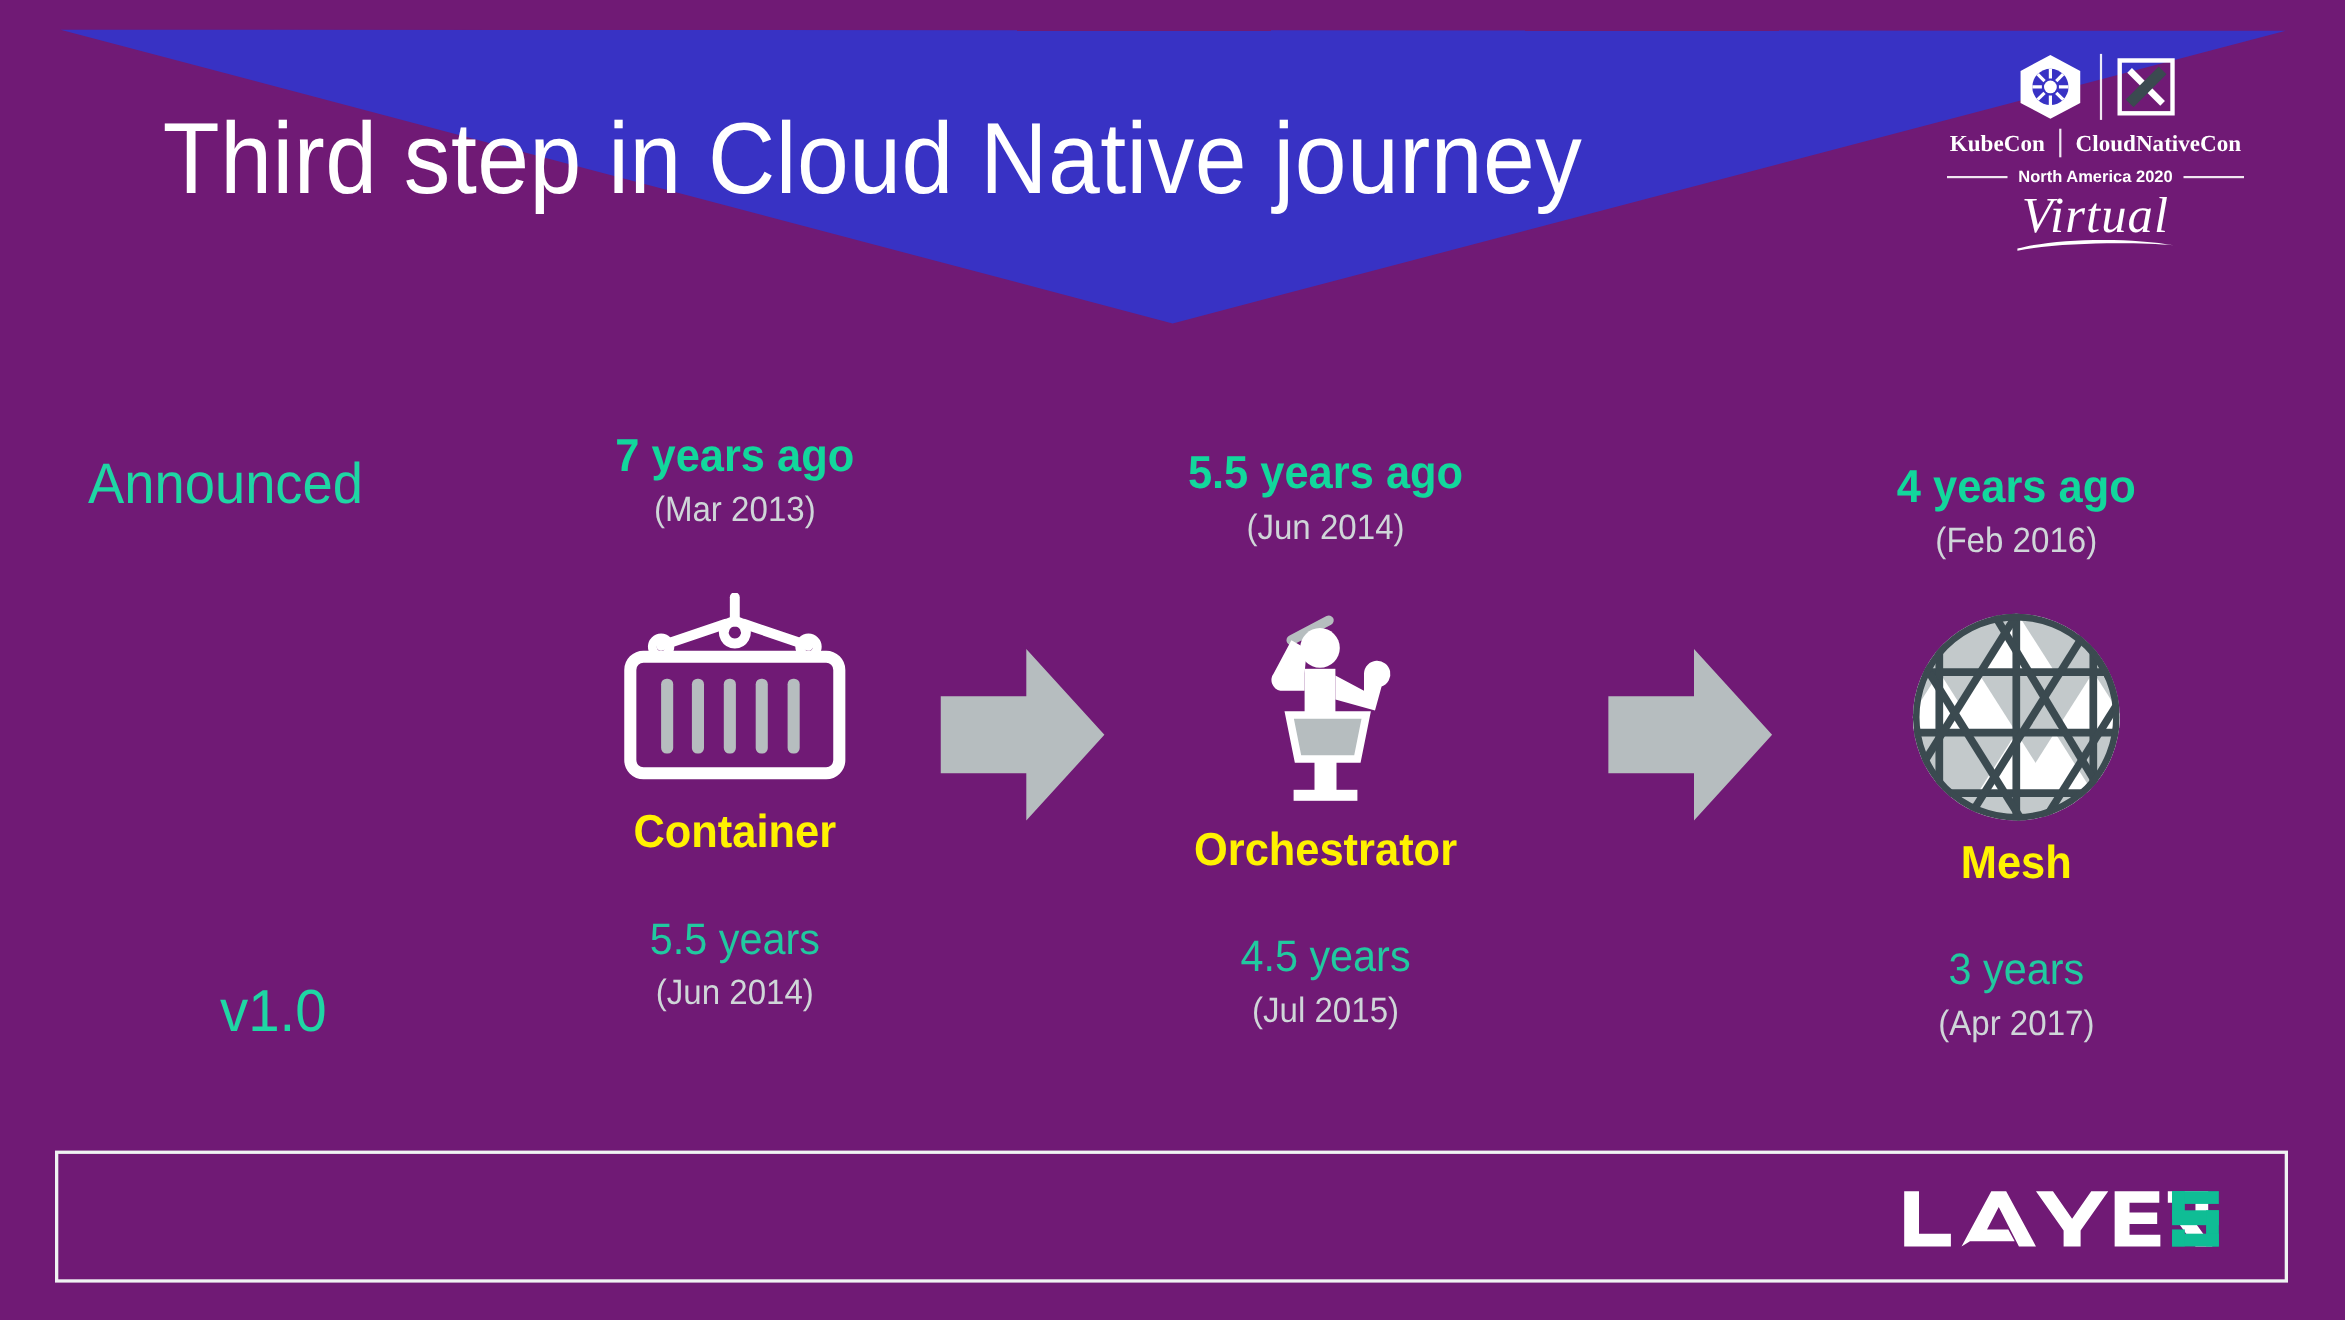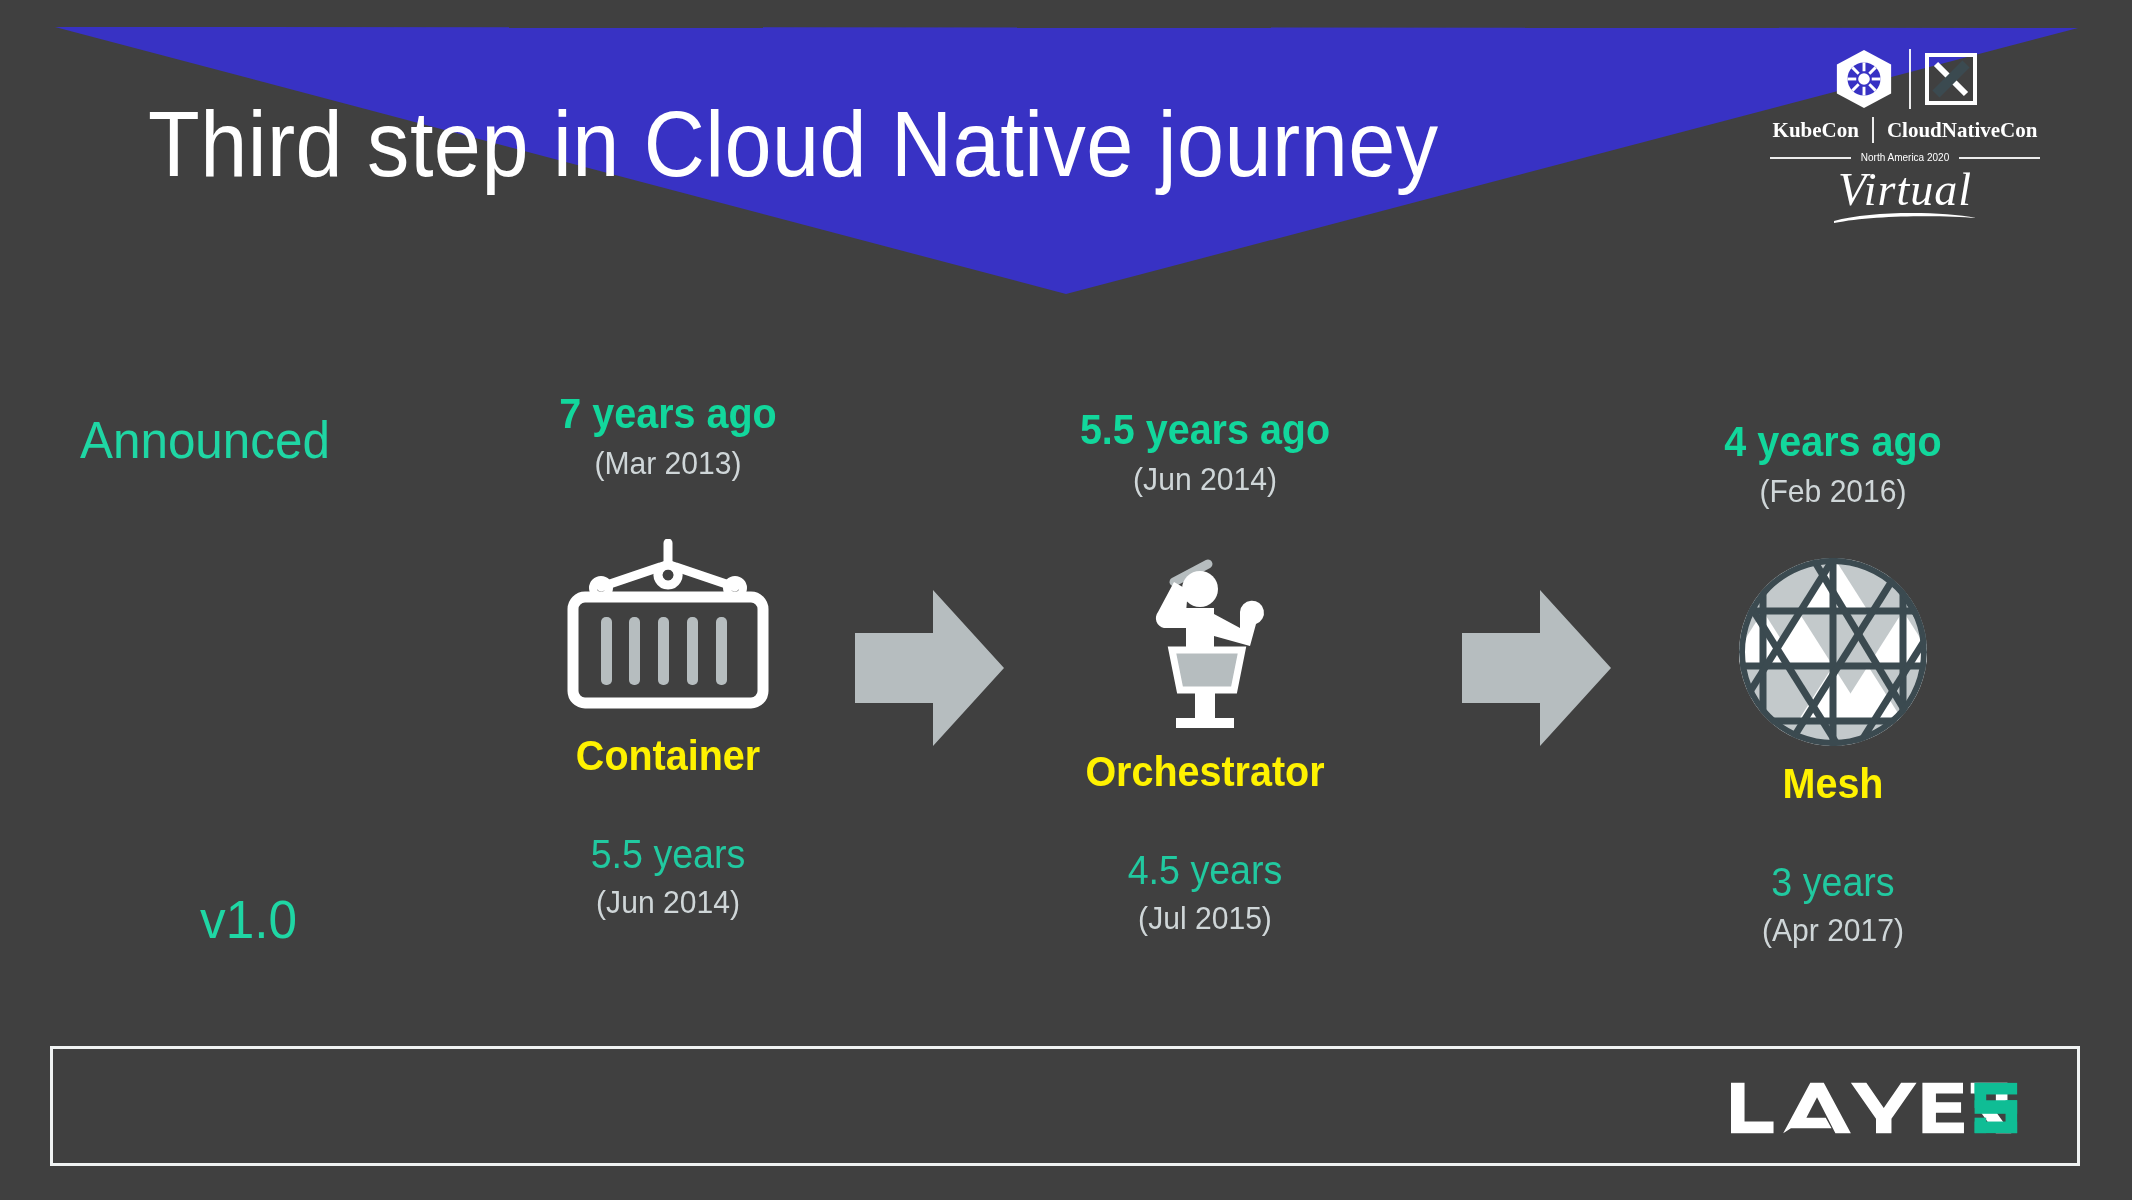"Third step in Cloud Native" #slide { background: #404040 -> #701a75 }
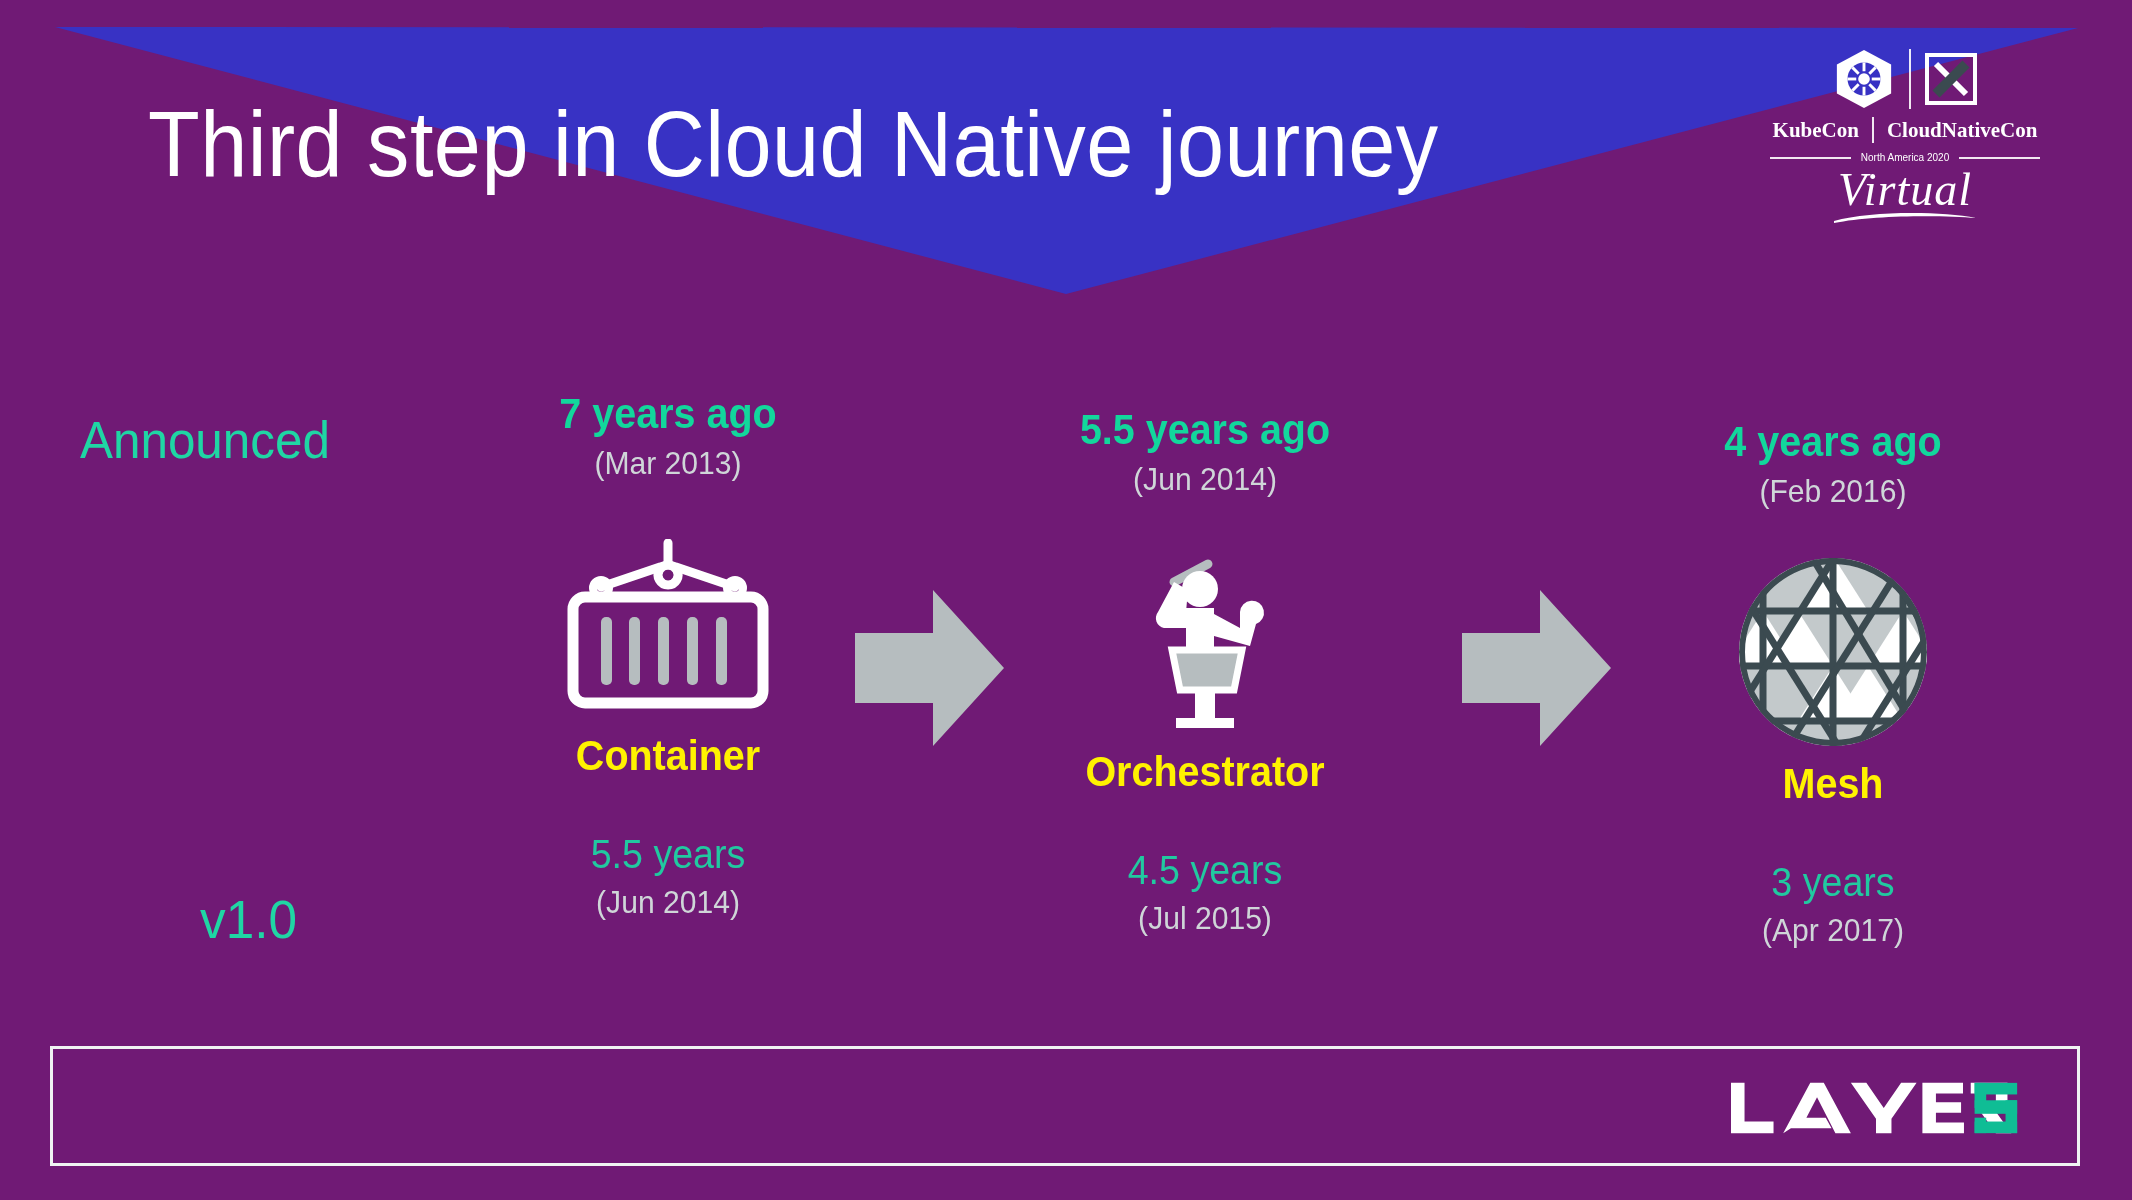"North America 2020" .kc-region { font-size: 10px -> 15px; font-weight: normal -> bold }
